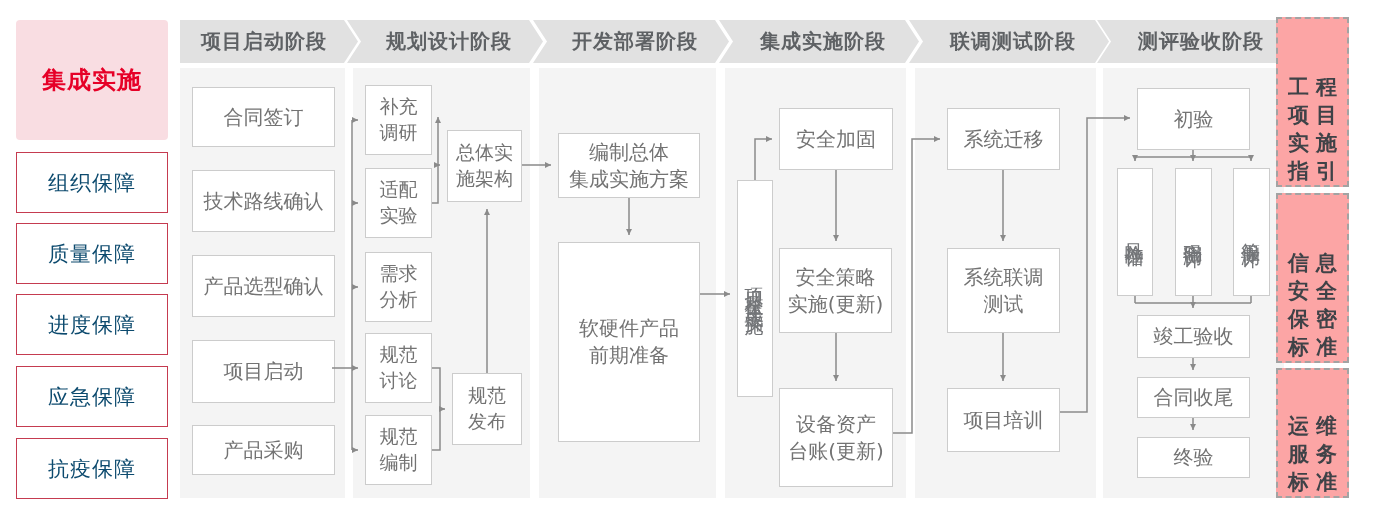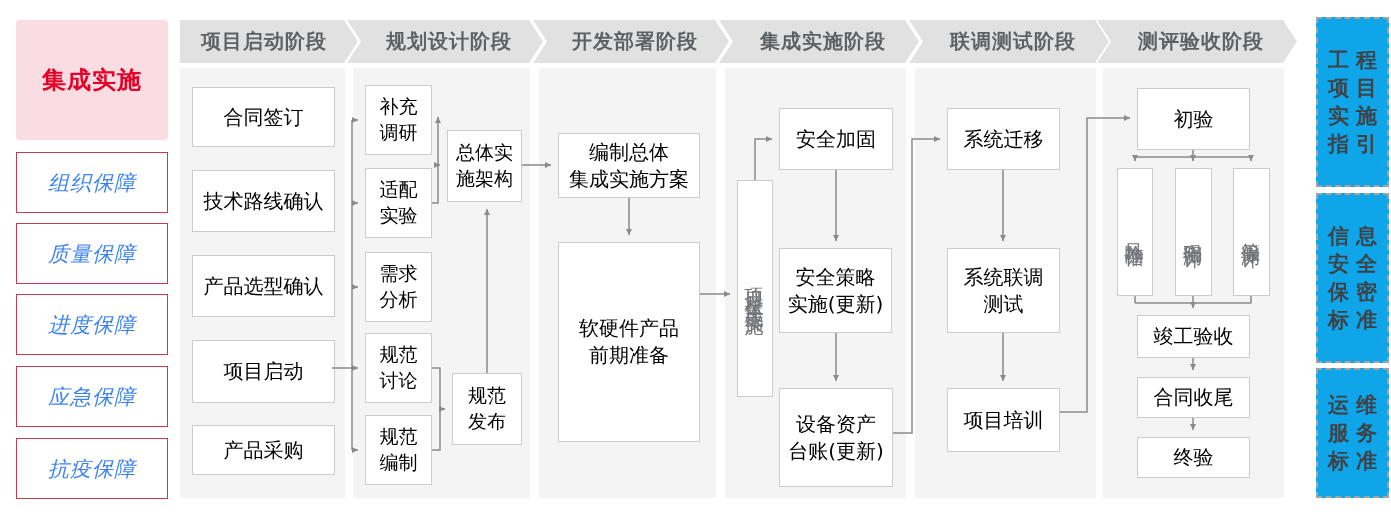"工程" .std { background: #0ea5e9 -> #fca5a5; justify-content: center -> flex-end; left: 1316px -> 1276px }
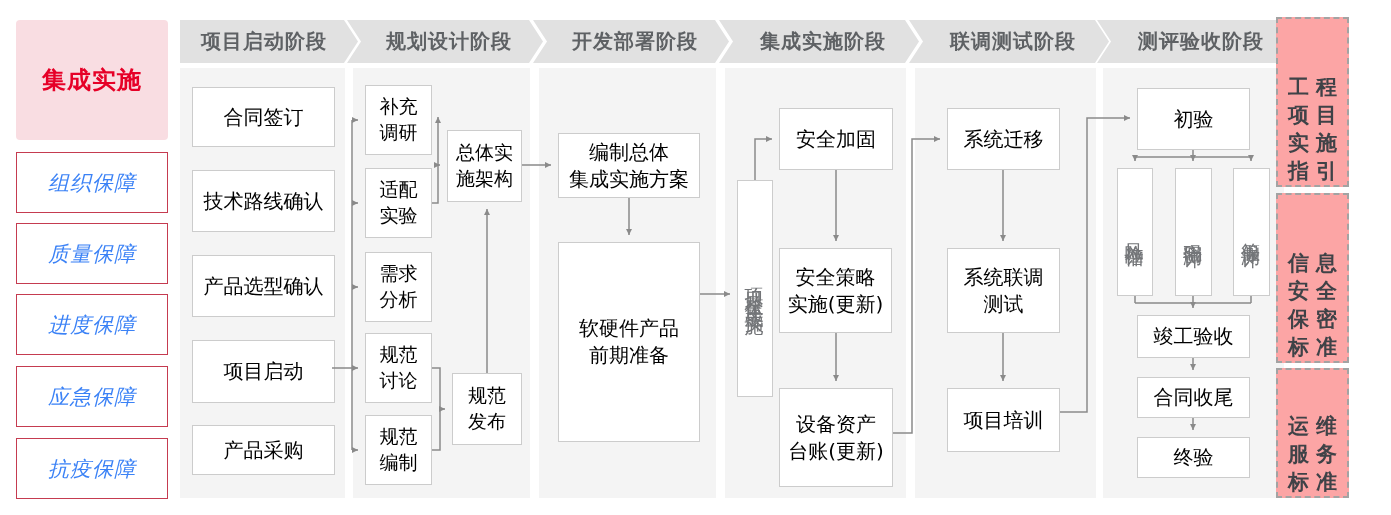"合同签订" .fbox { color: #000000 -> #737373 }
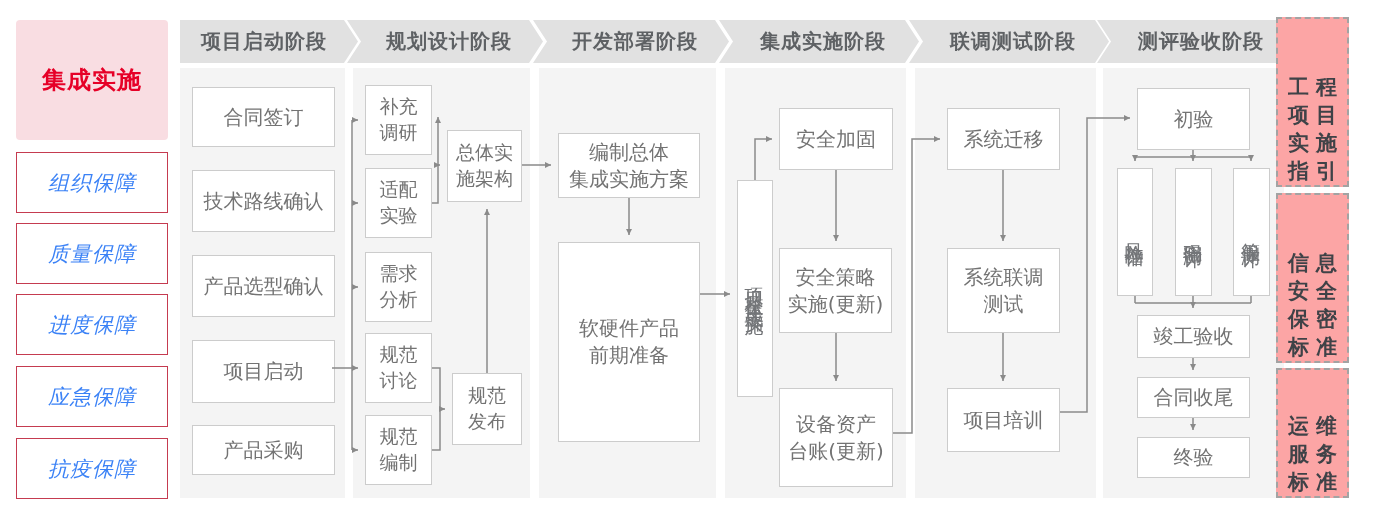"组织保障" .side-item { color: #3b82f6 -> #0c4a6e; font-style: italic -> none }
